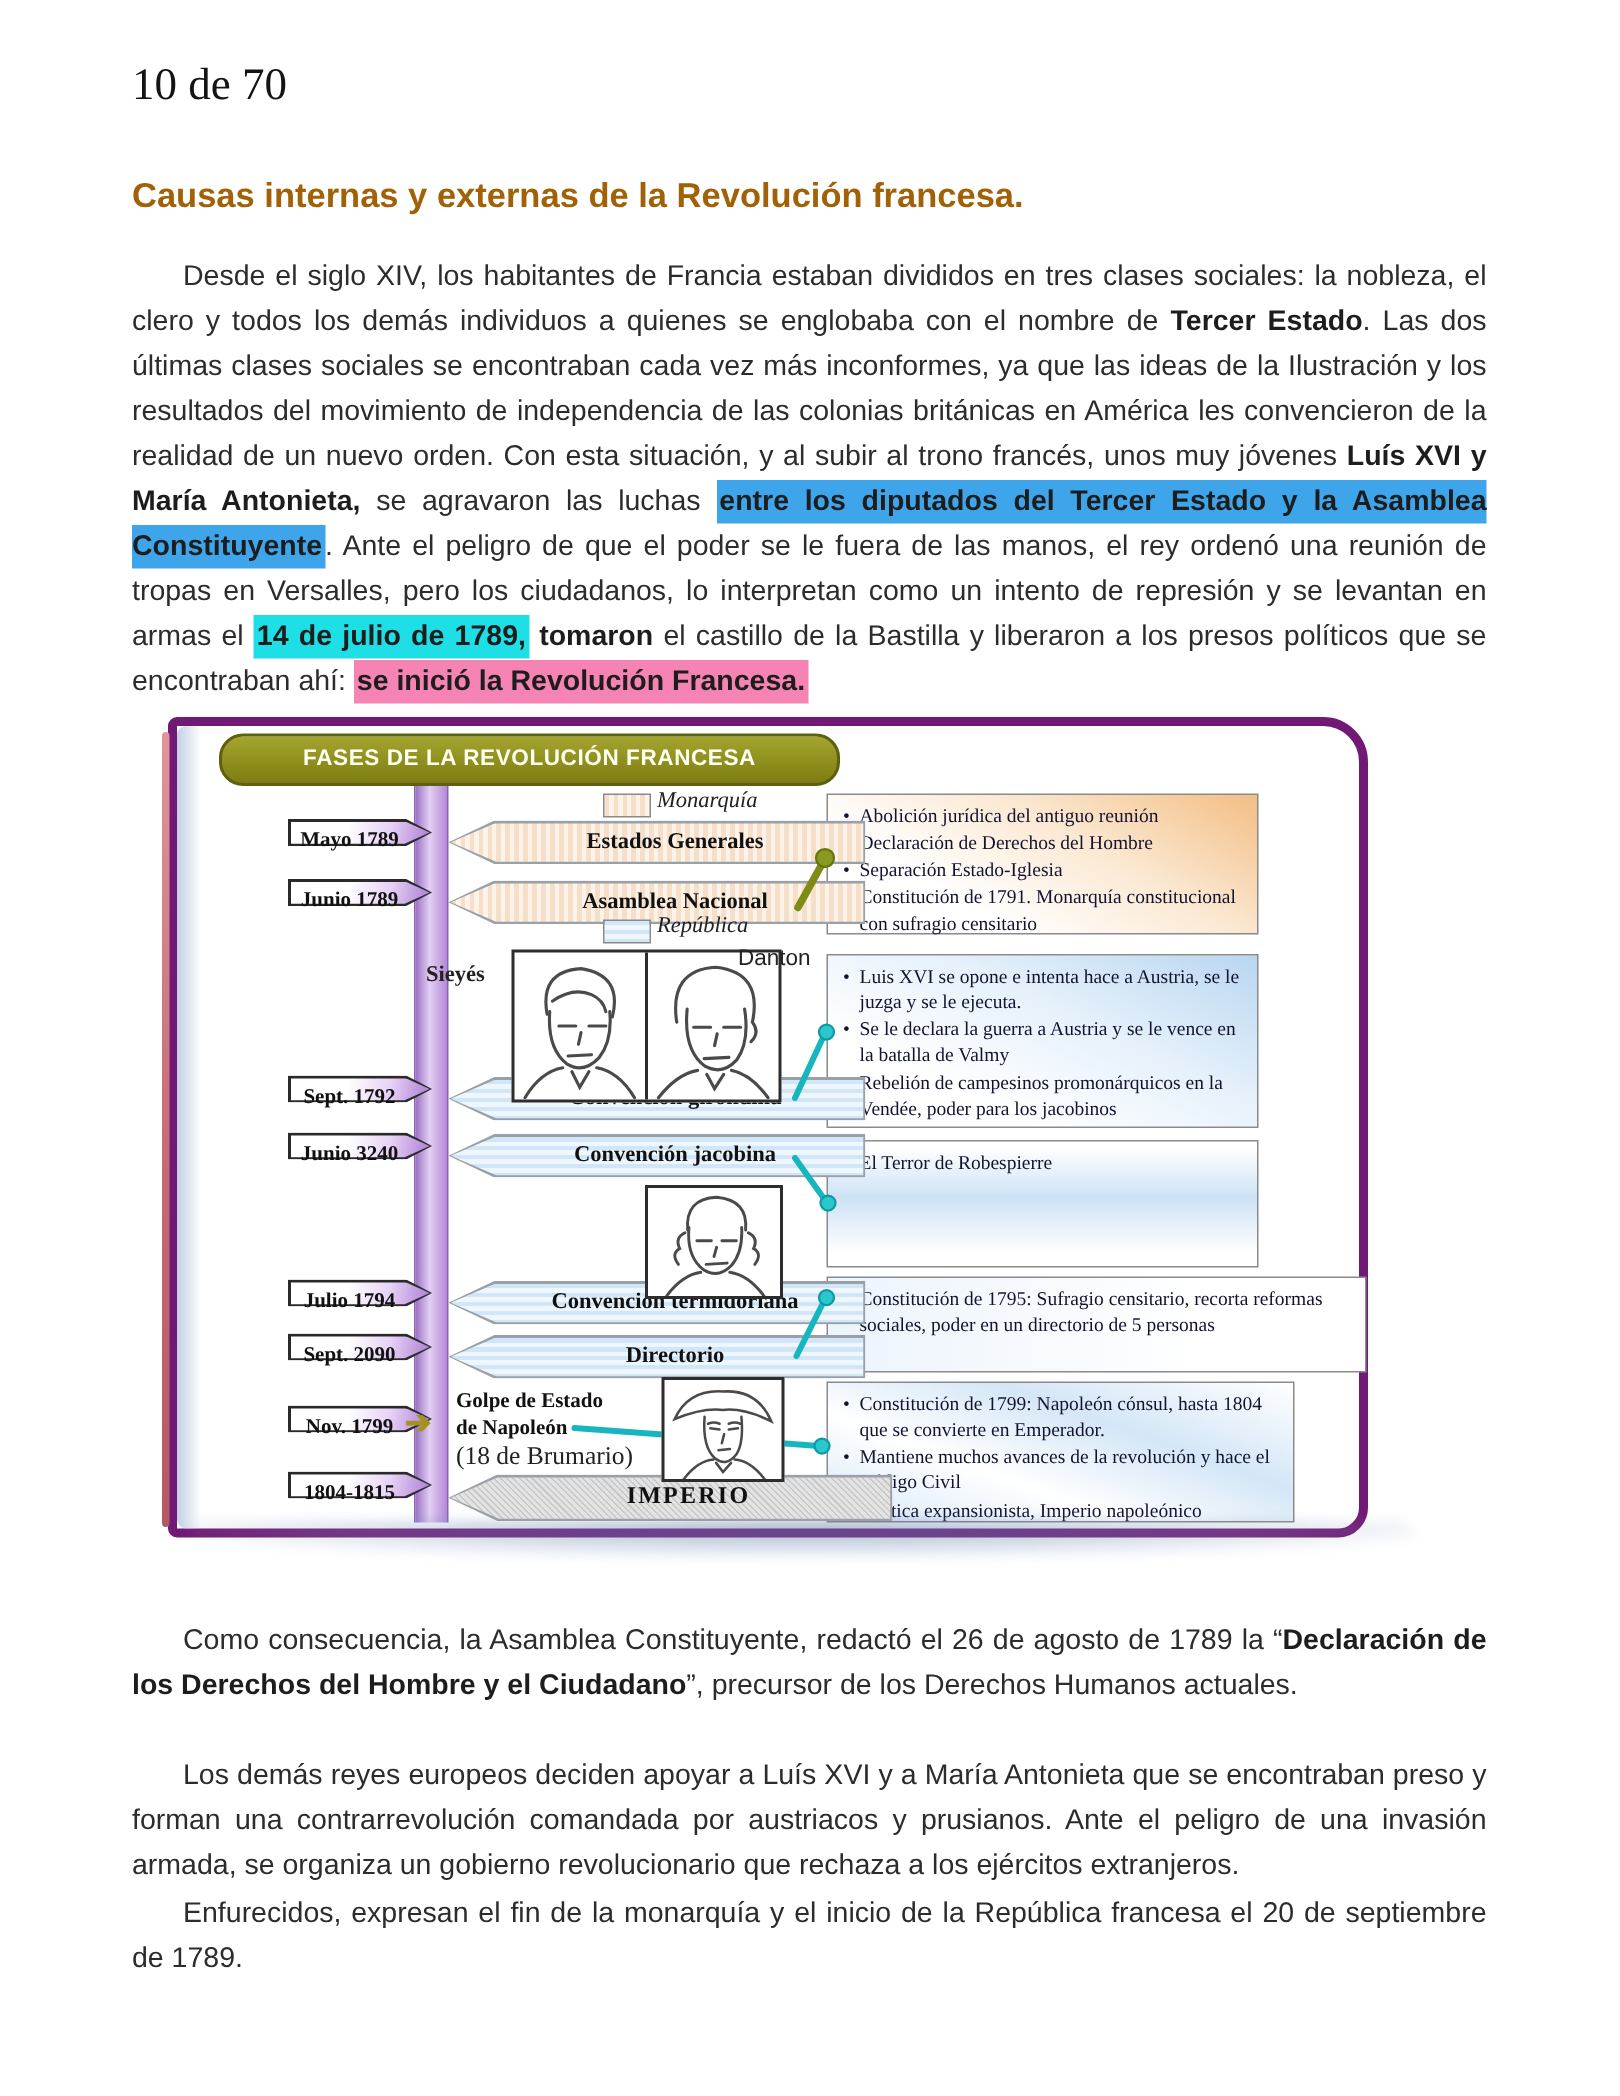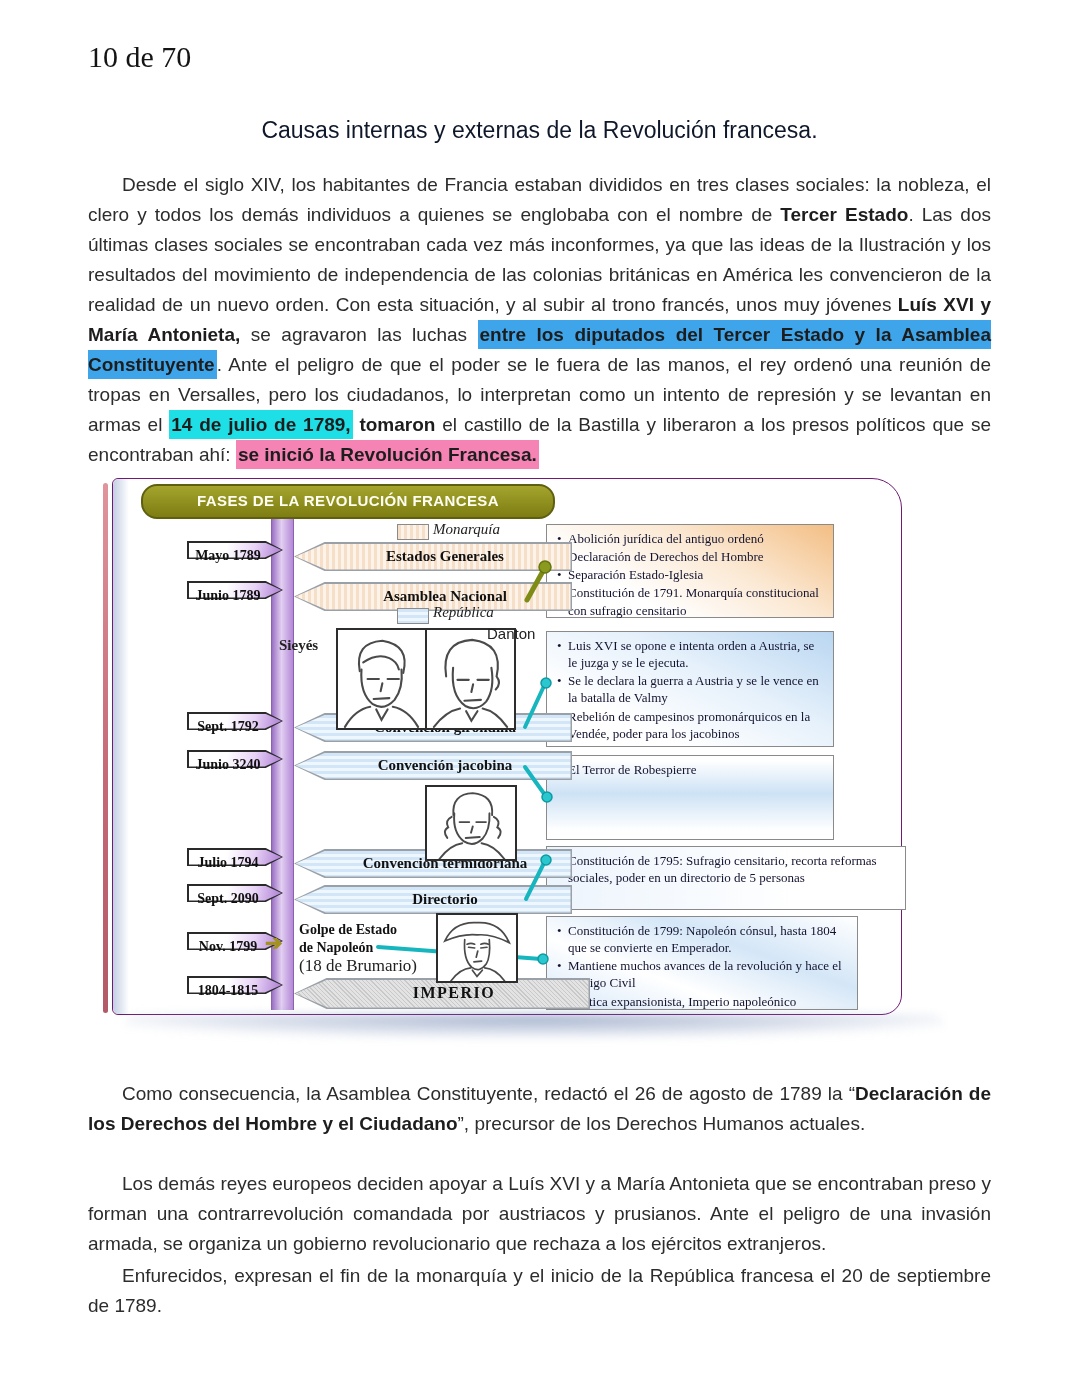"Causas internas y externas de" .doc-title { color: #0f172a -> #a16207; font-weight: 400 -> 700; text-align: center -> none }
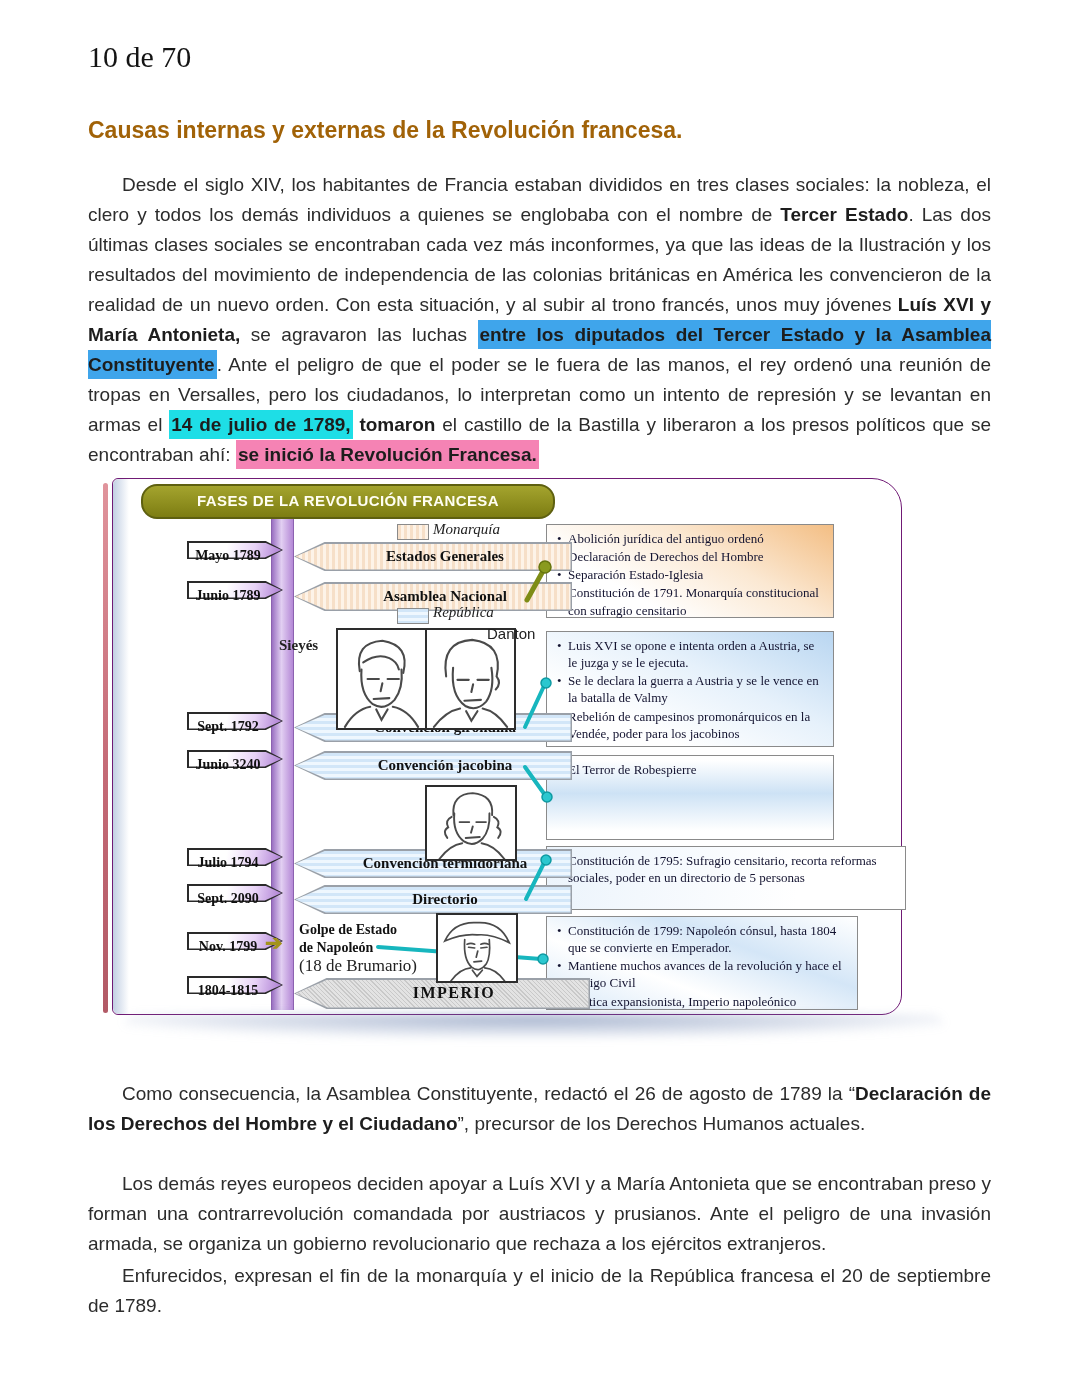"FASES DE LA REVOLUCIÓN FRANCESA" .slide { border: 1px solid #701a75 -> 6px solid #701a75 }
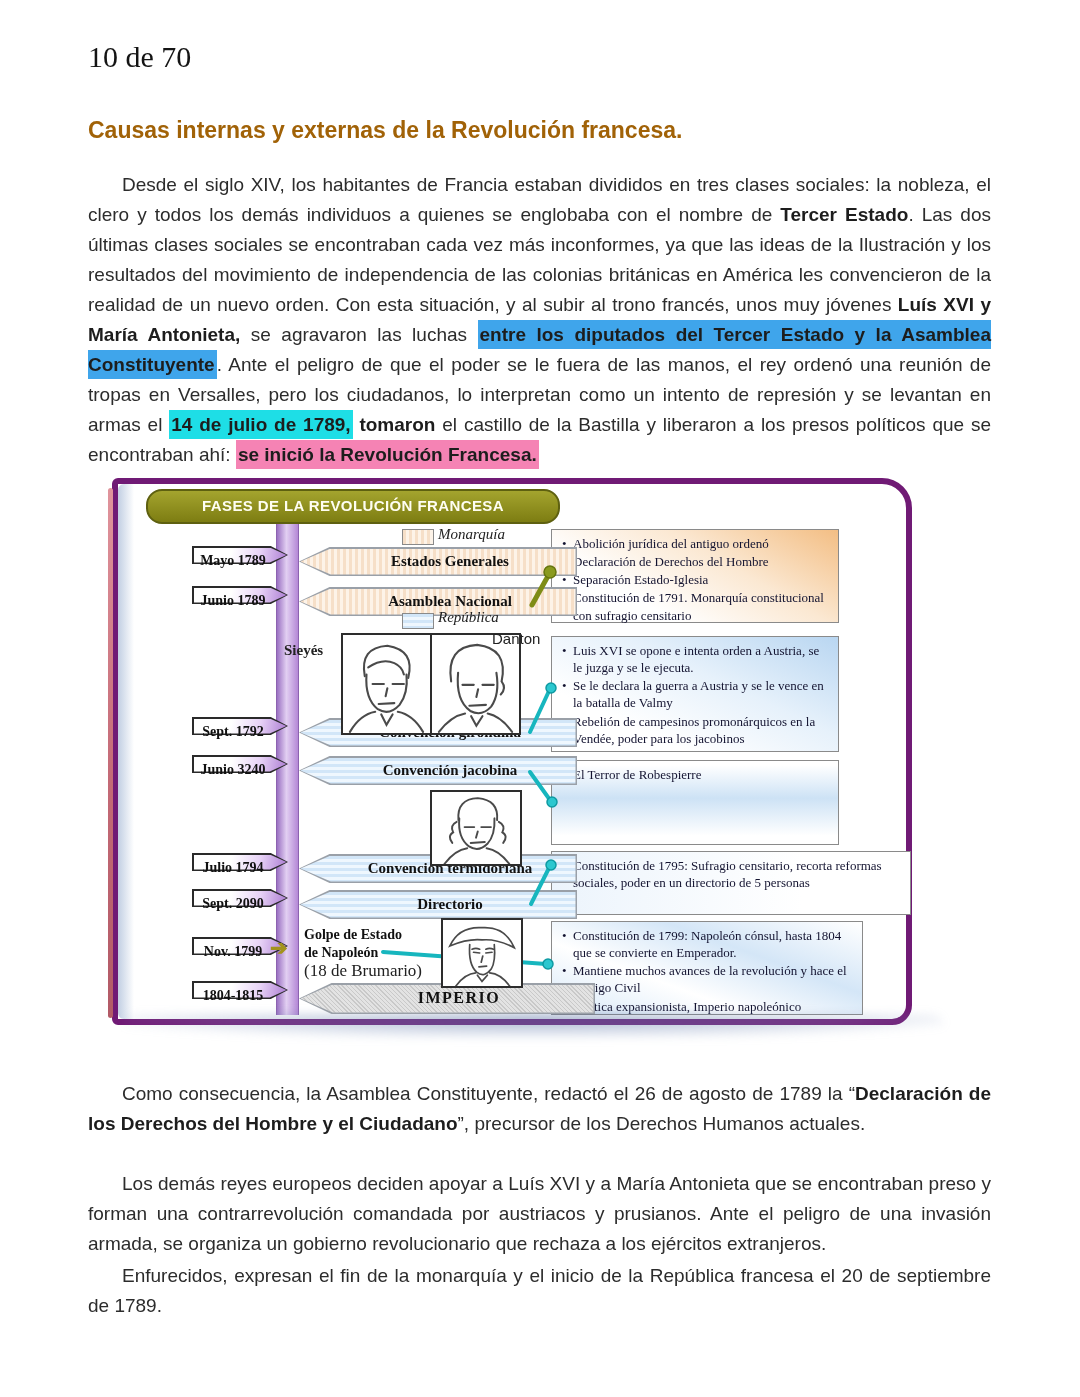"Abolición jurídica del antiguo ordenó" li { text: ordenó -> reunión }
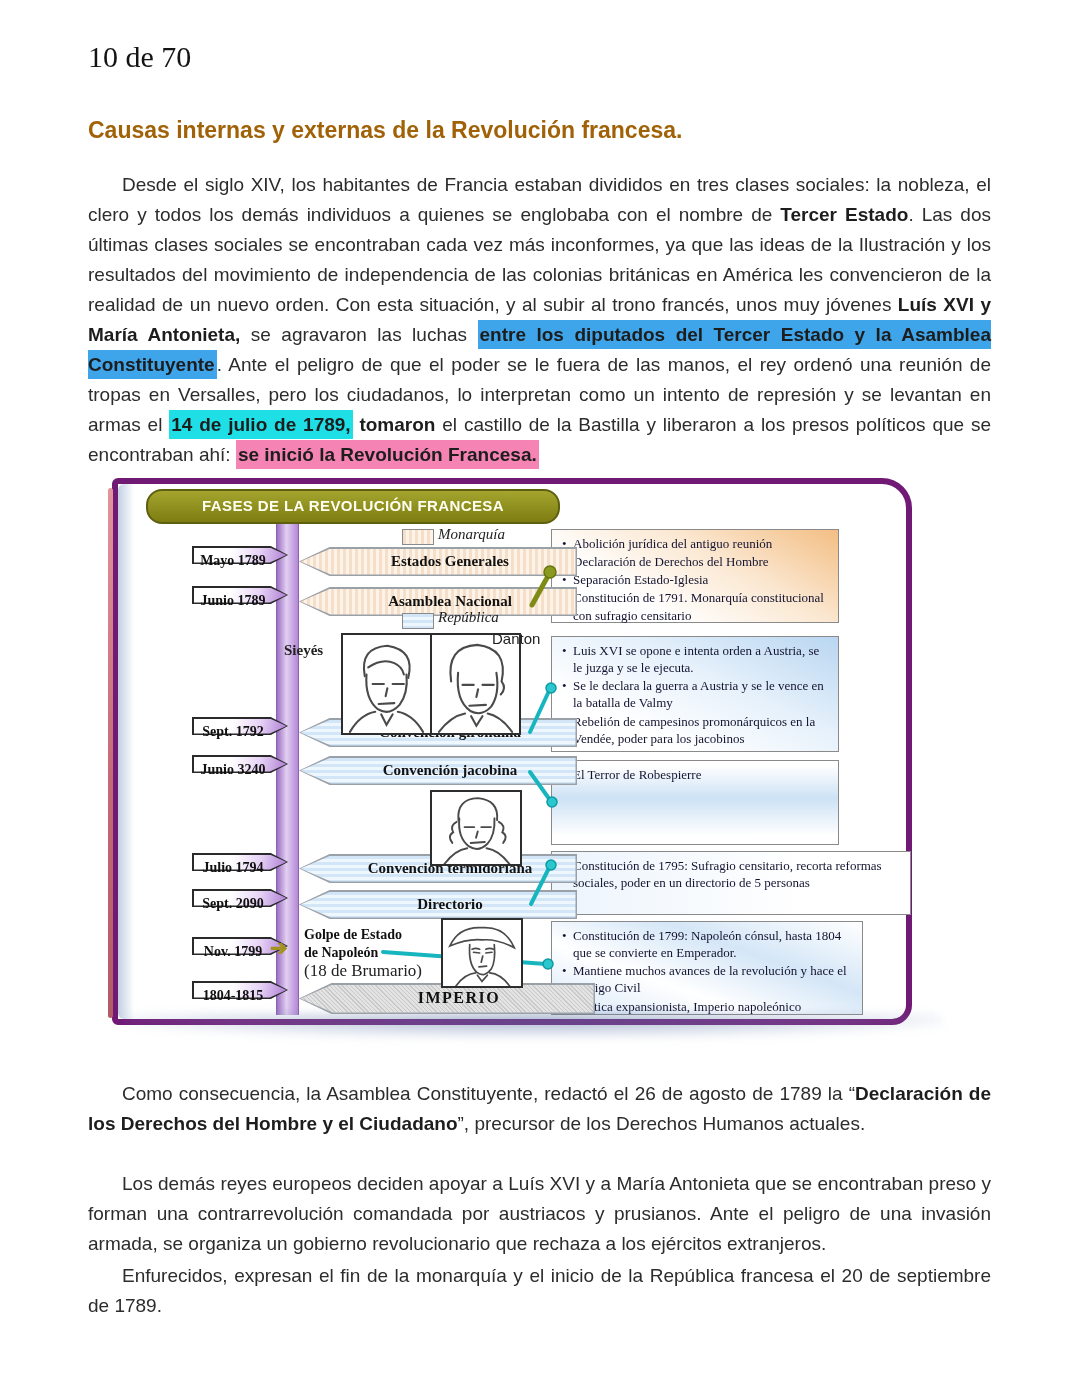"Luis XVI se opone e" li { text: orden -> hace }
